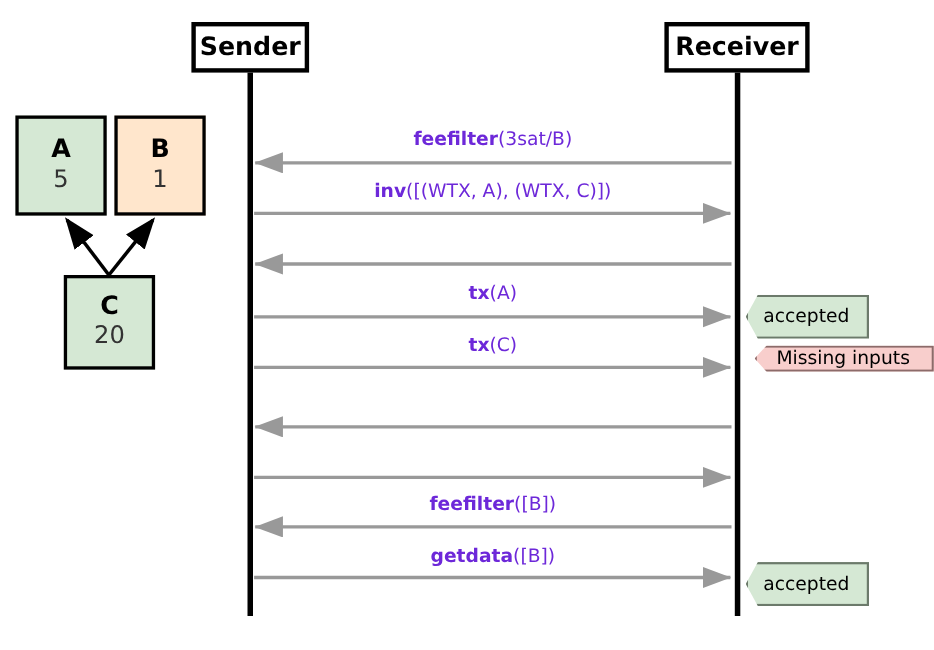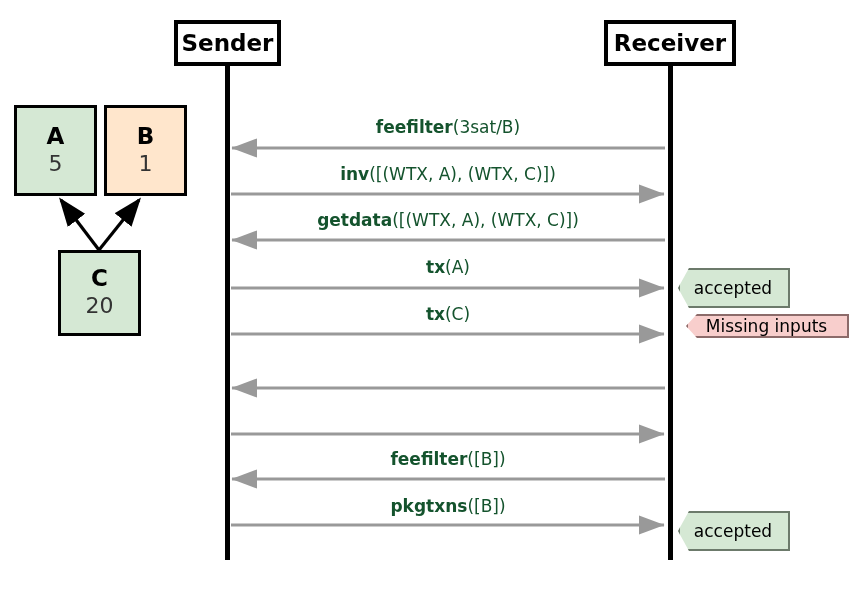"feefilter(3sat/B)" .msg-label { color: #14532d -> #6d28d9 }
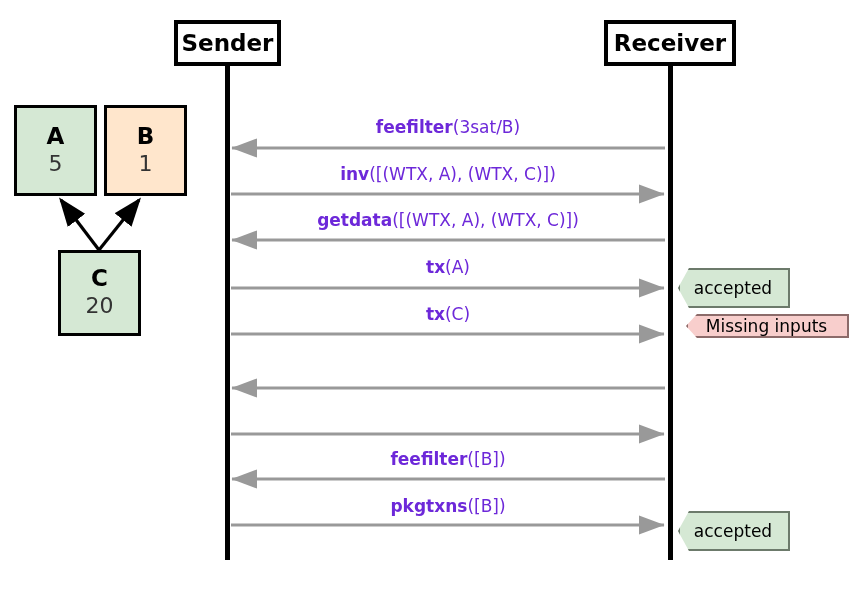"getdata([(WTX, A), (WTX, C)])" div.msg-label { html: <div> <span>getdata</span><span>([(WTX, A), (WTX, C)])</span> </div> -> none }
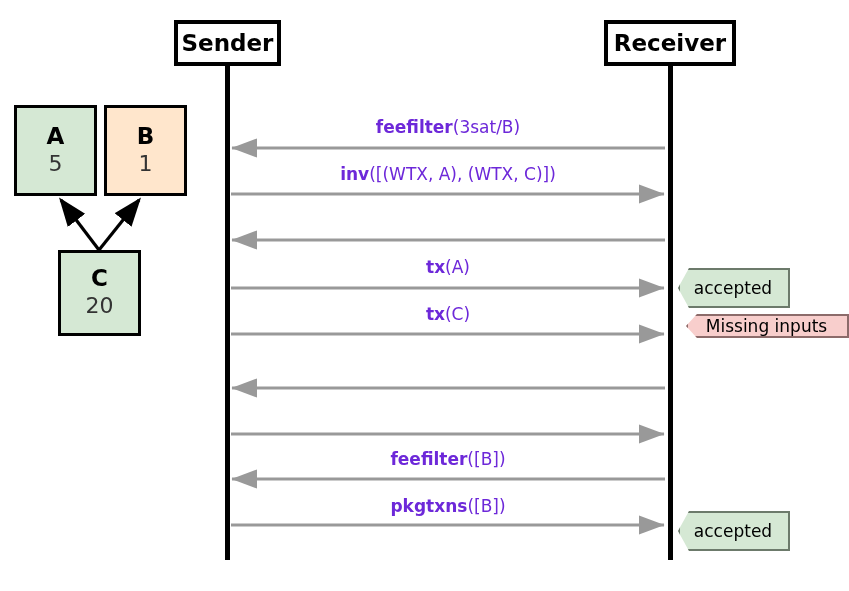"pkgtxns" span.cmd { text: pkgtxns -> getdata }
